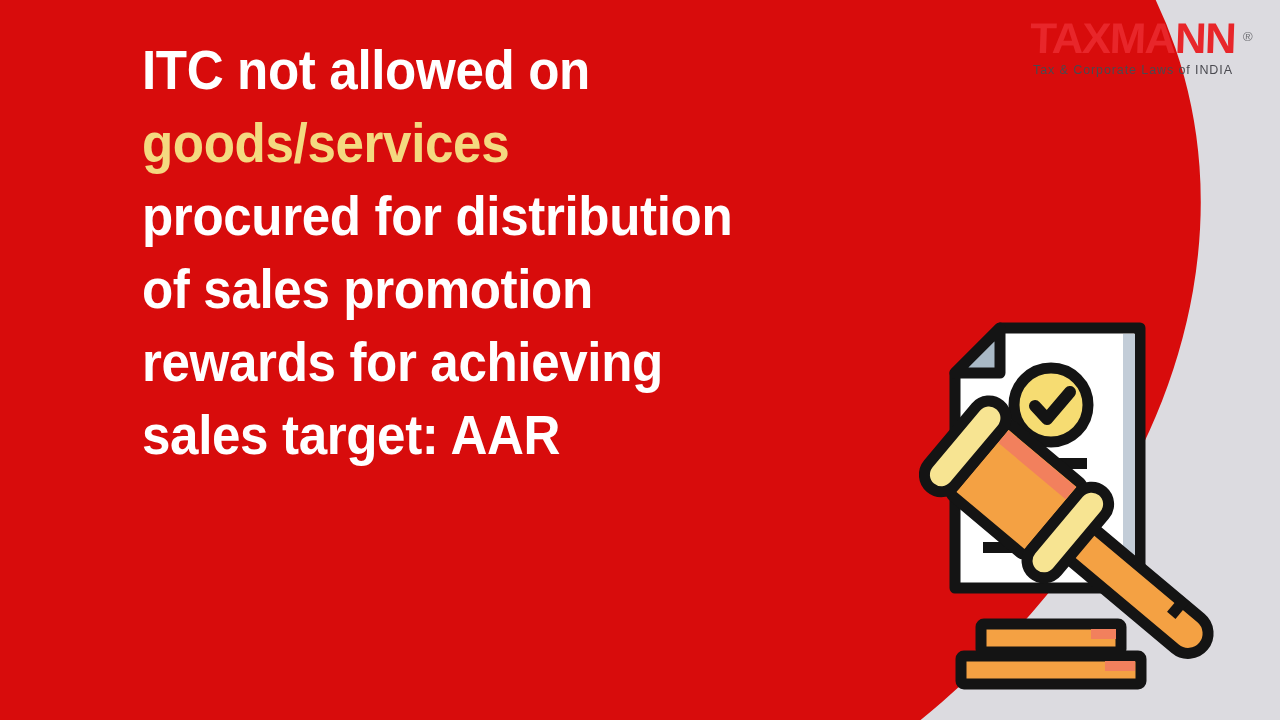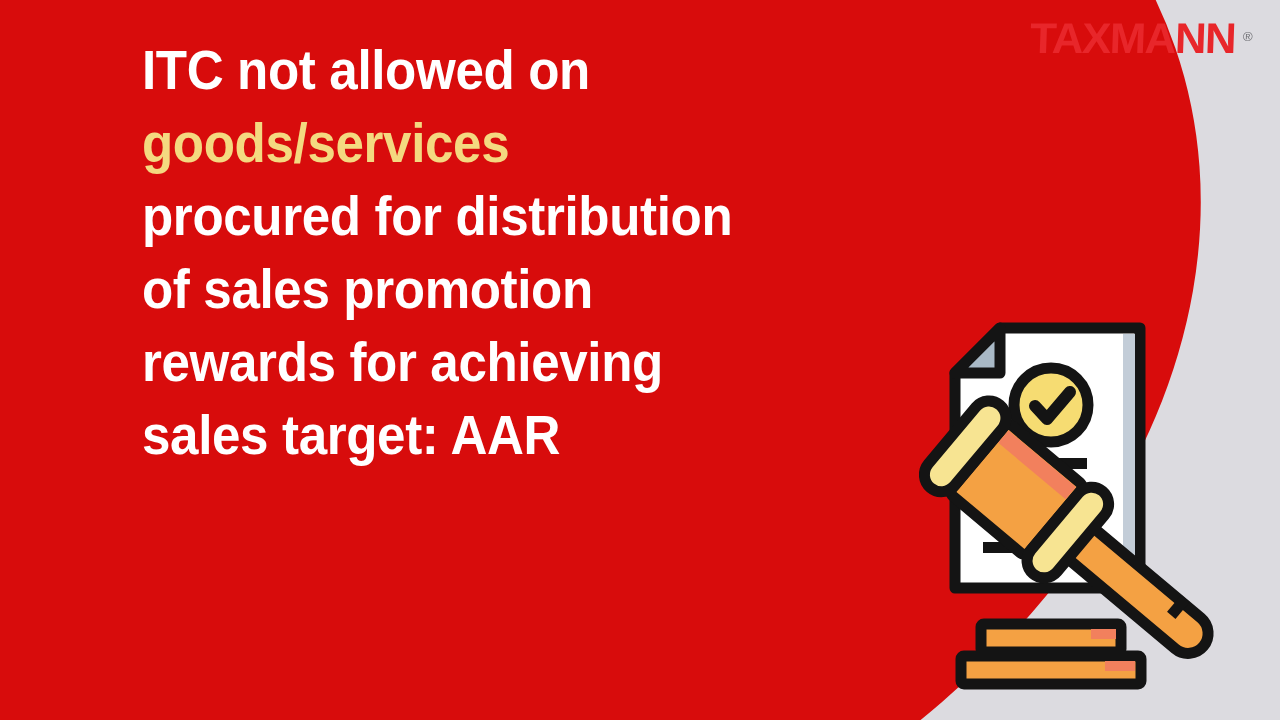"Tax & Corporate Laws of" div.logo-tagline { html: none -> <div>Tax &amp; Corporate Laws of INDIA</div> }
